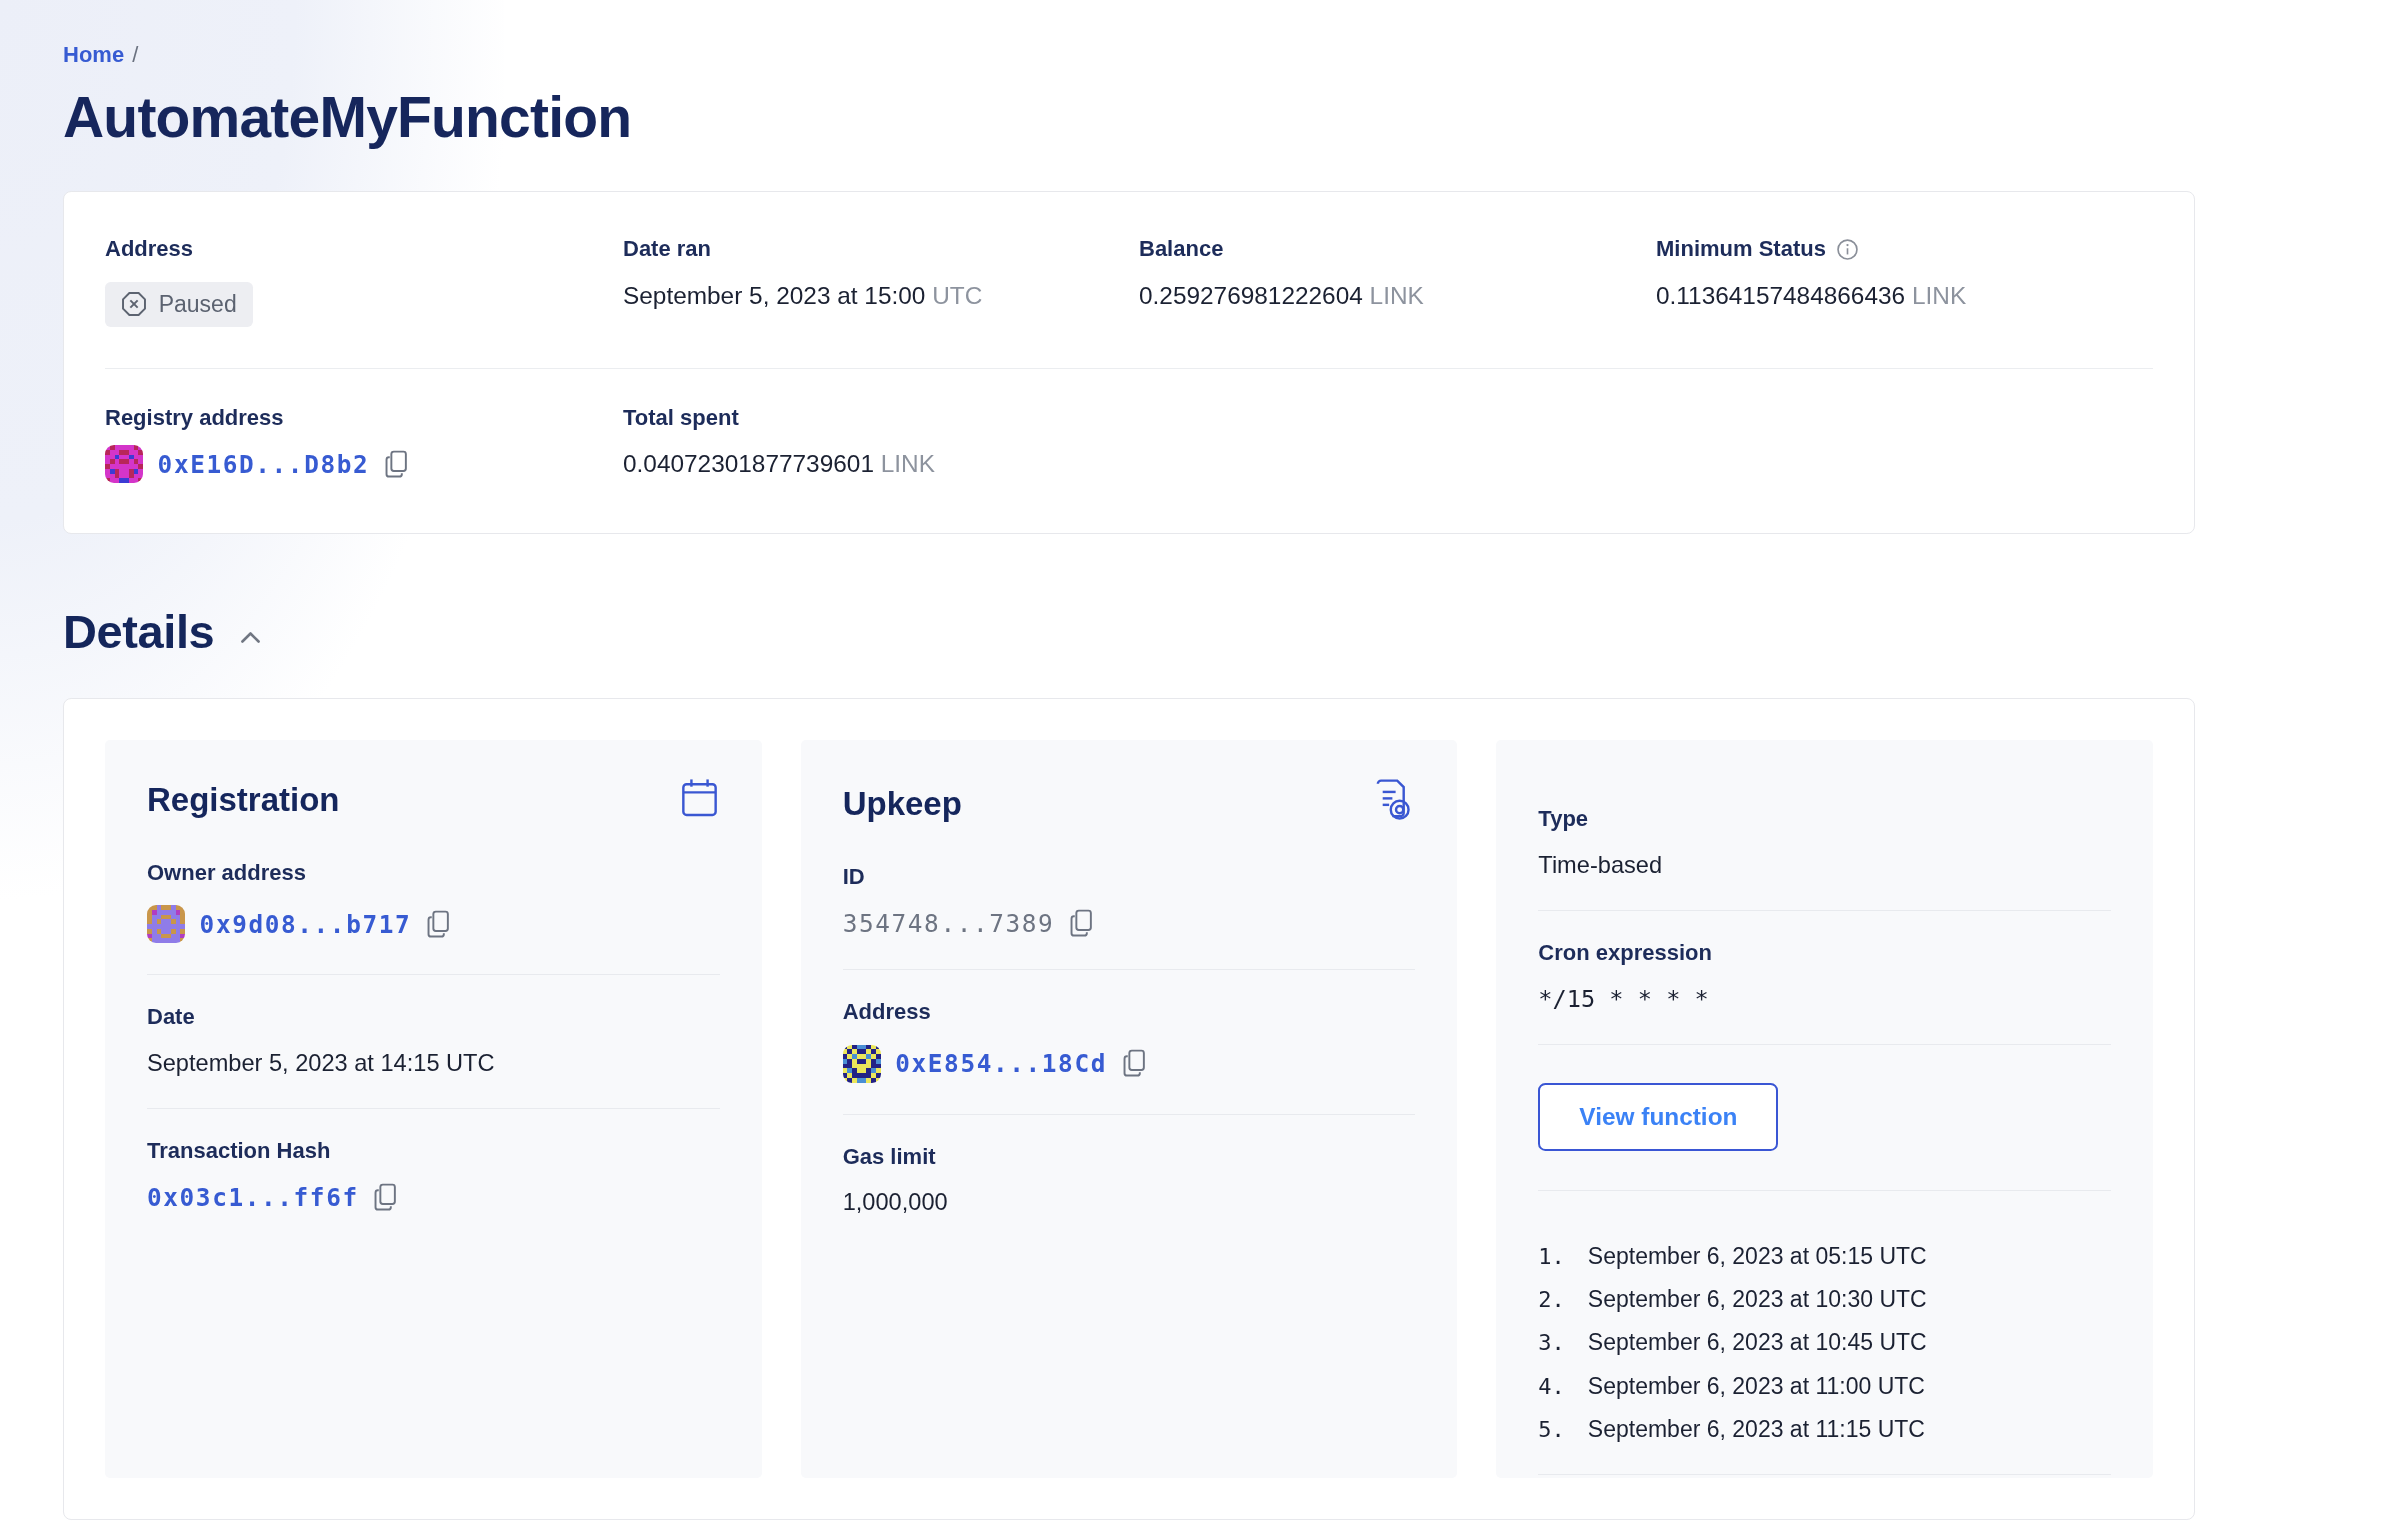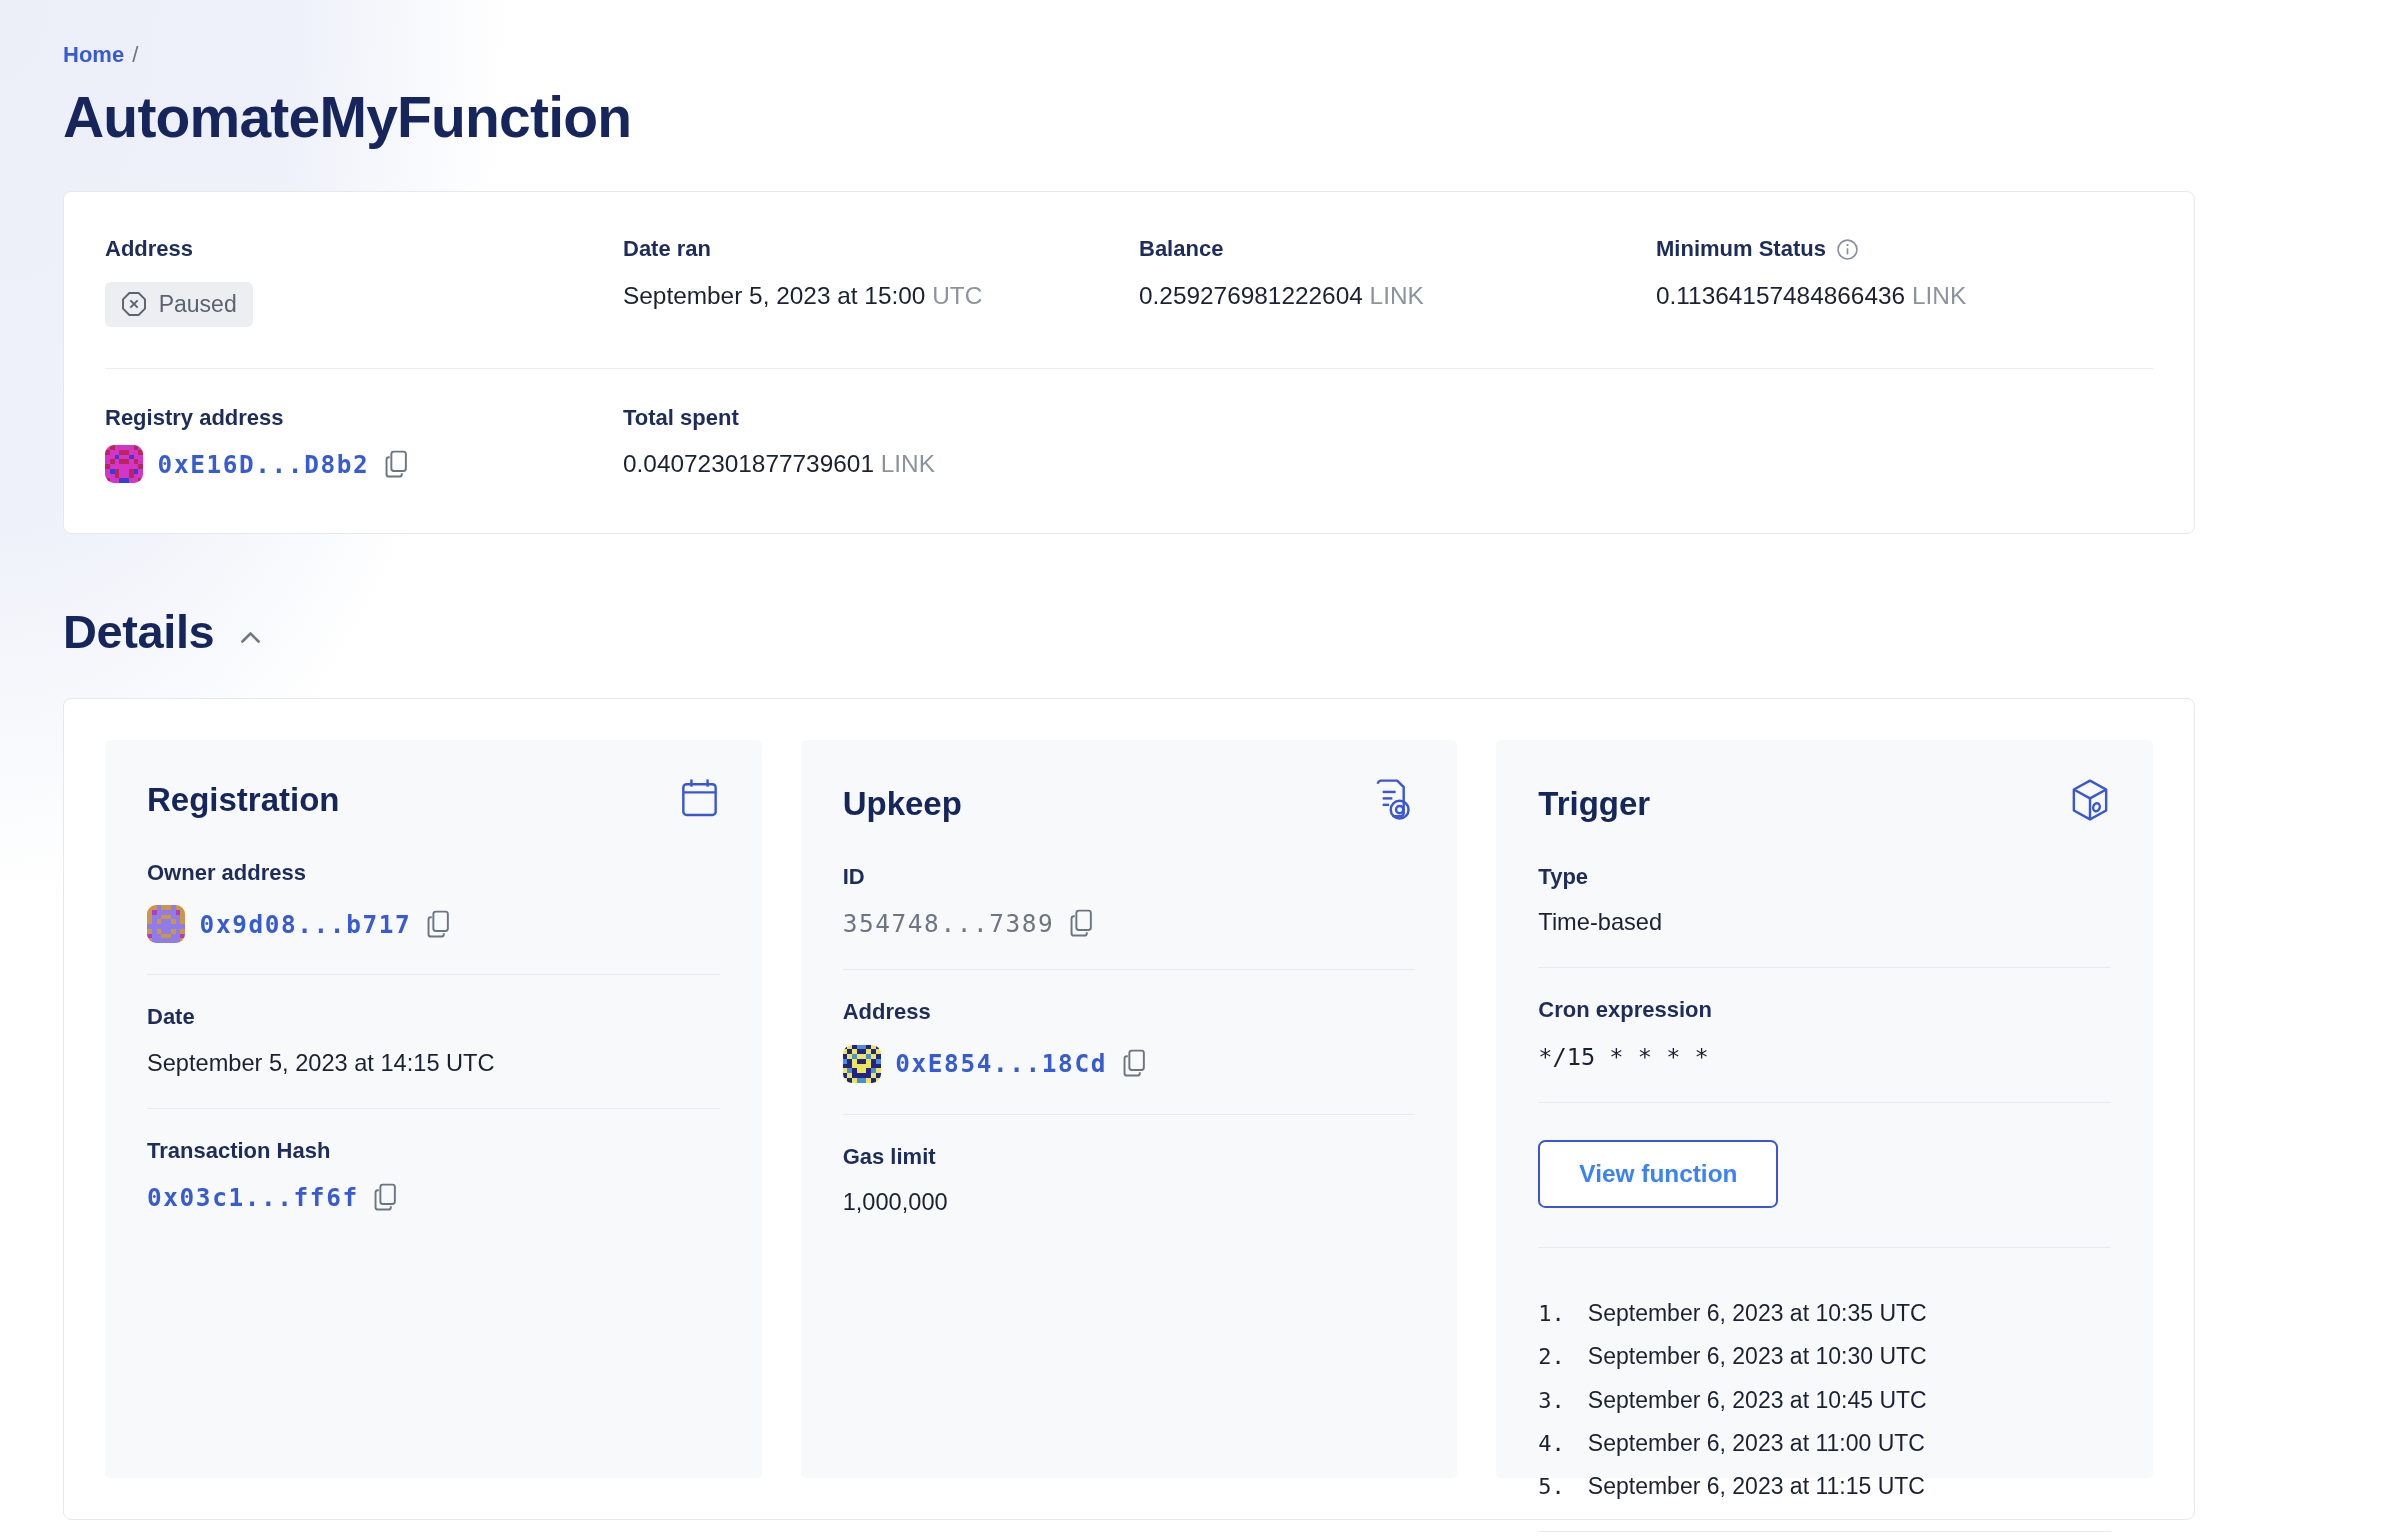"Trigger" div.card-head { html: <div> <div>Trigger</div> <span> <svg> <polygon></polygon> <polyline></polyline> <line></line> <ellipse></ellipse> </svg> </span> </div> -> none }
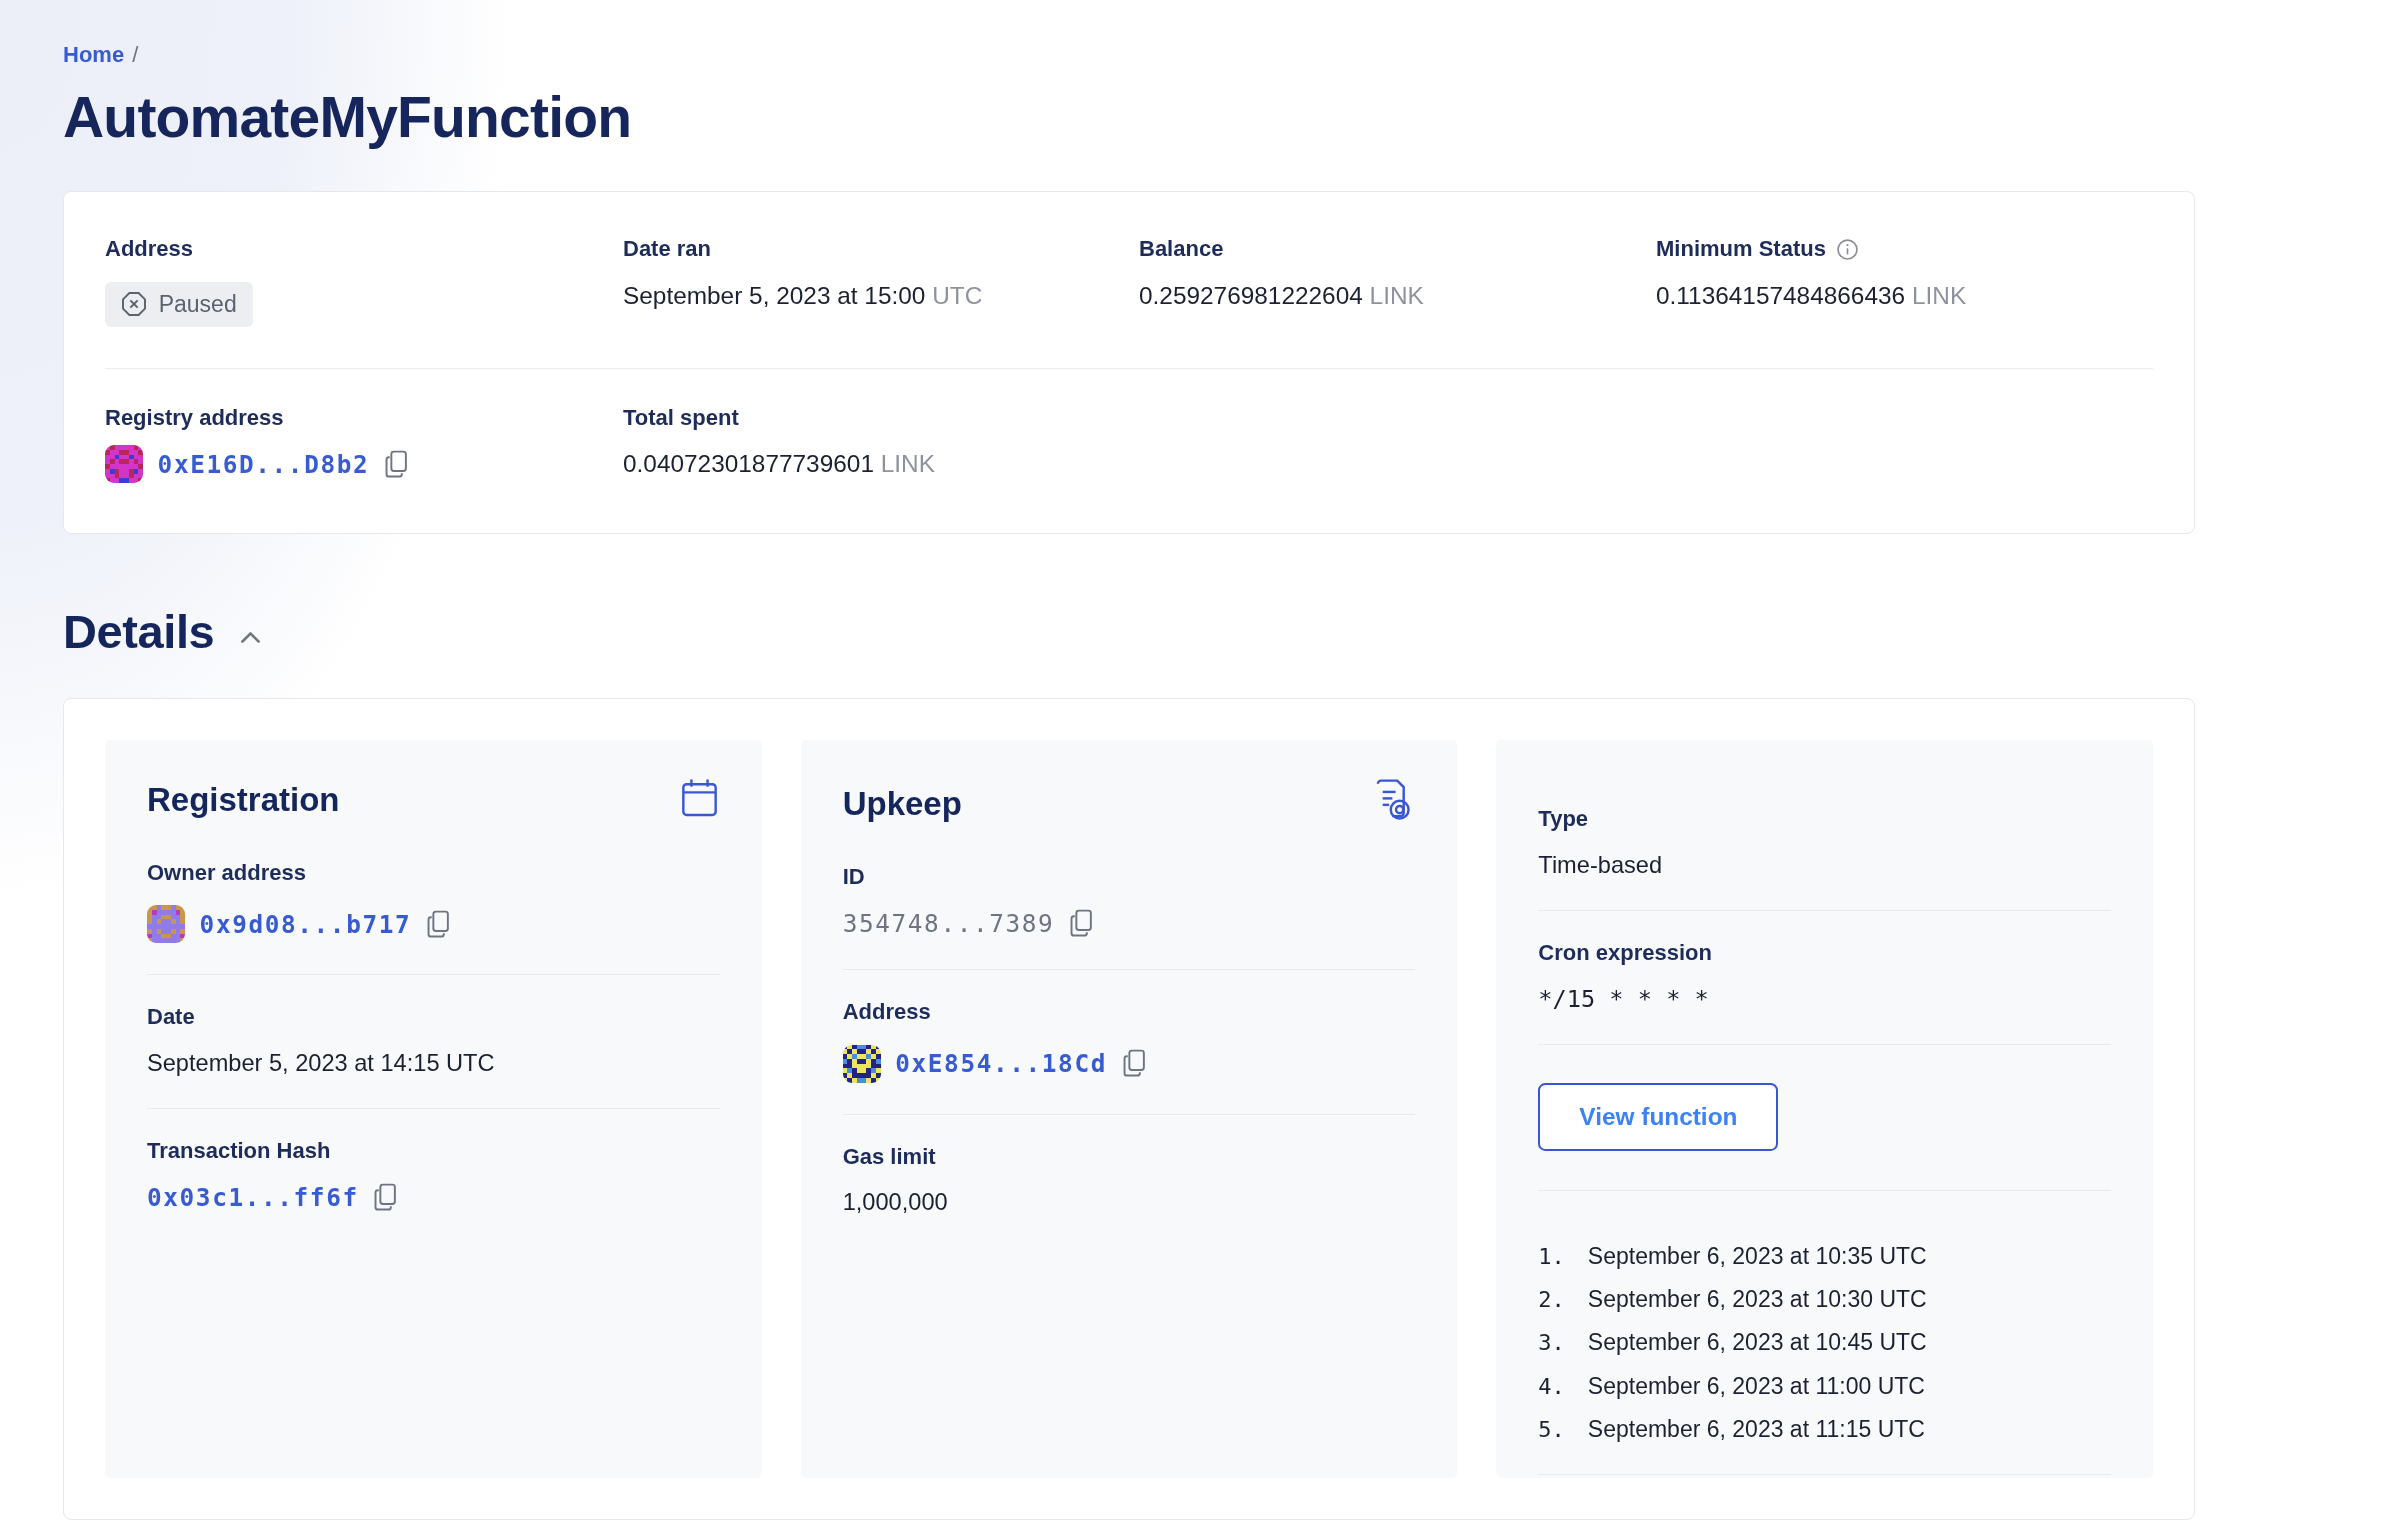"September 6, 2023 at 10:35" span { text: 10:35 -> 05:15 }
